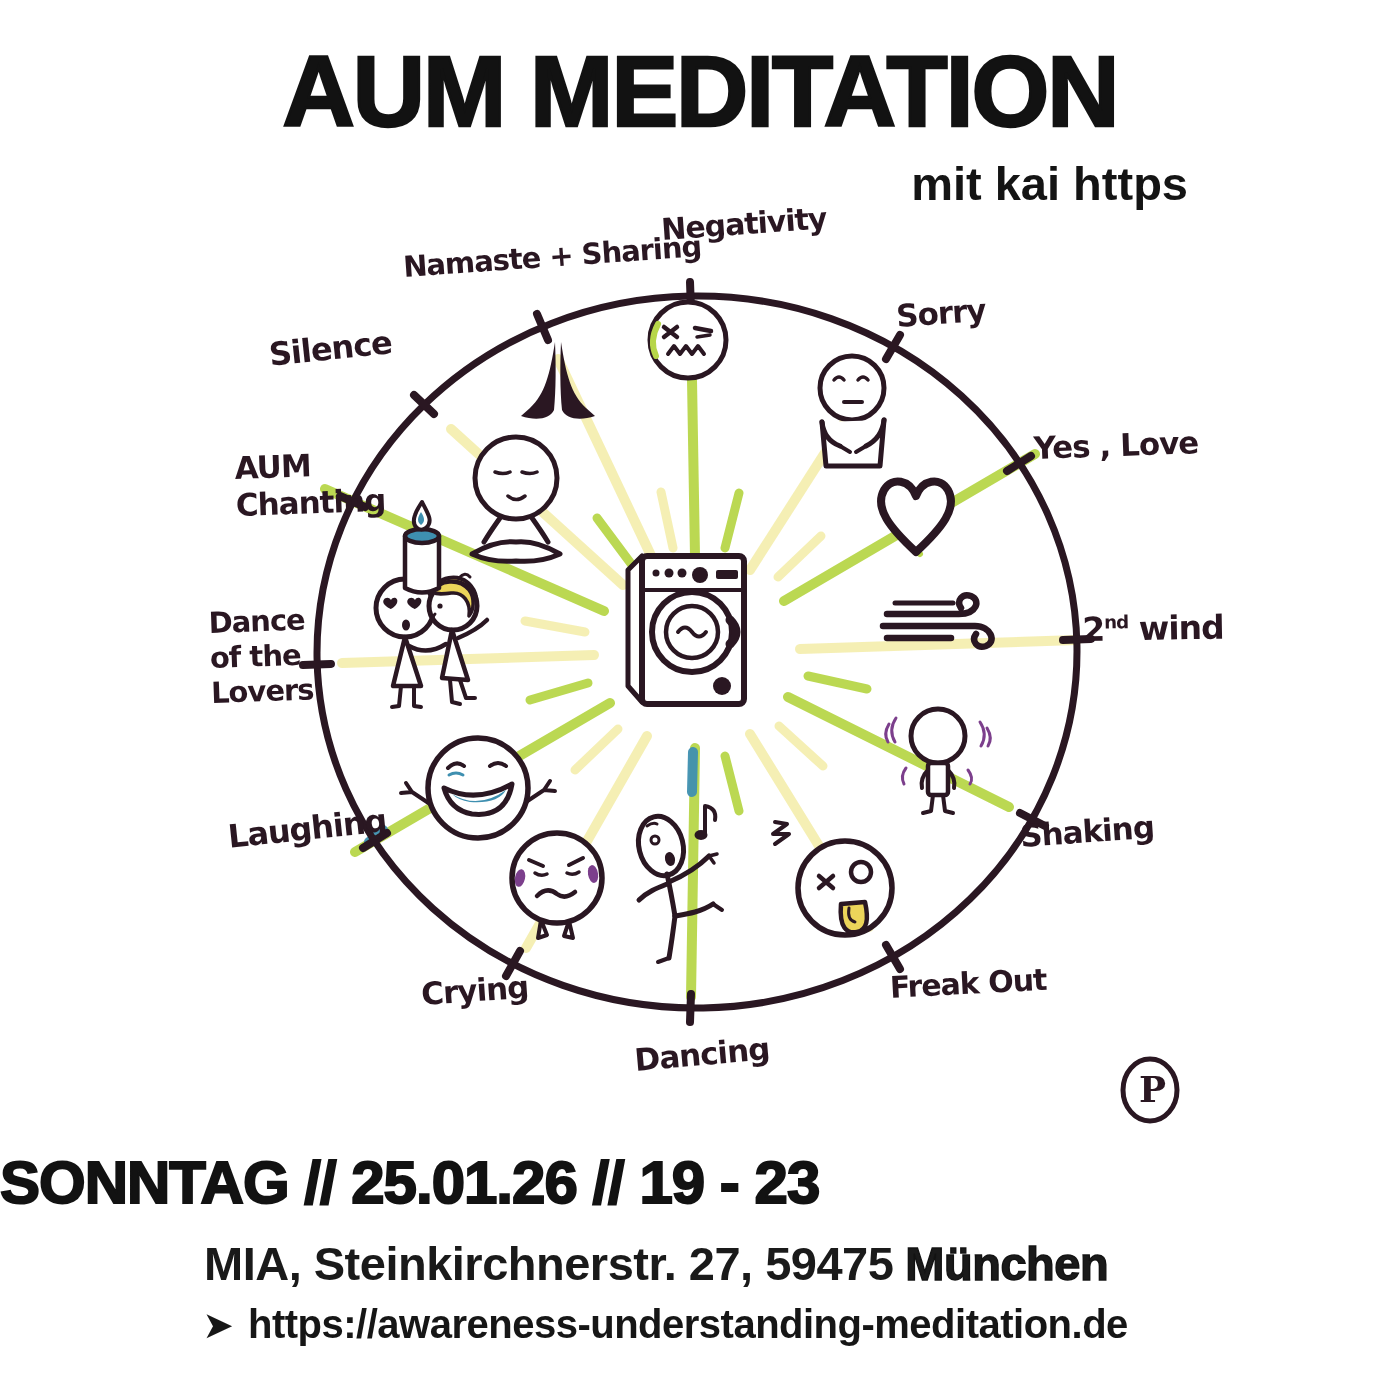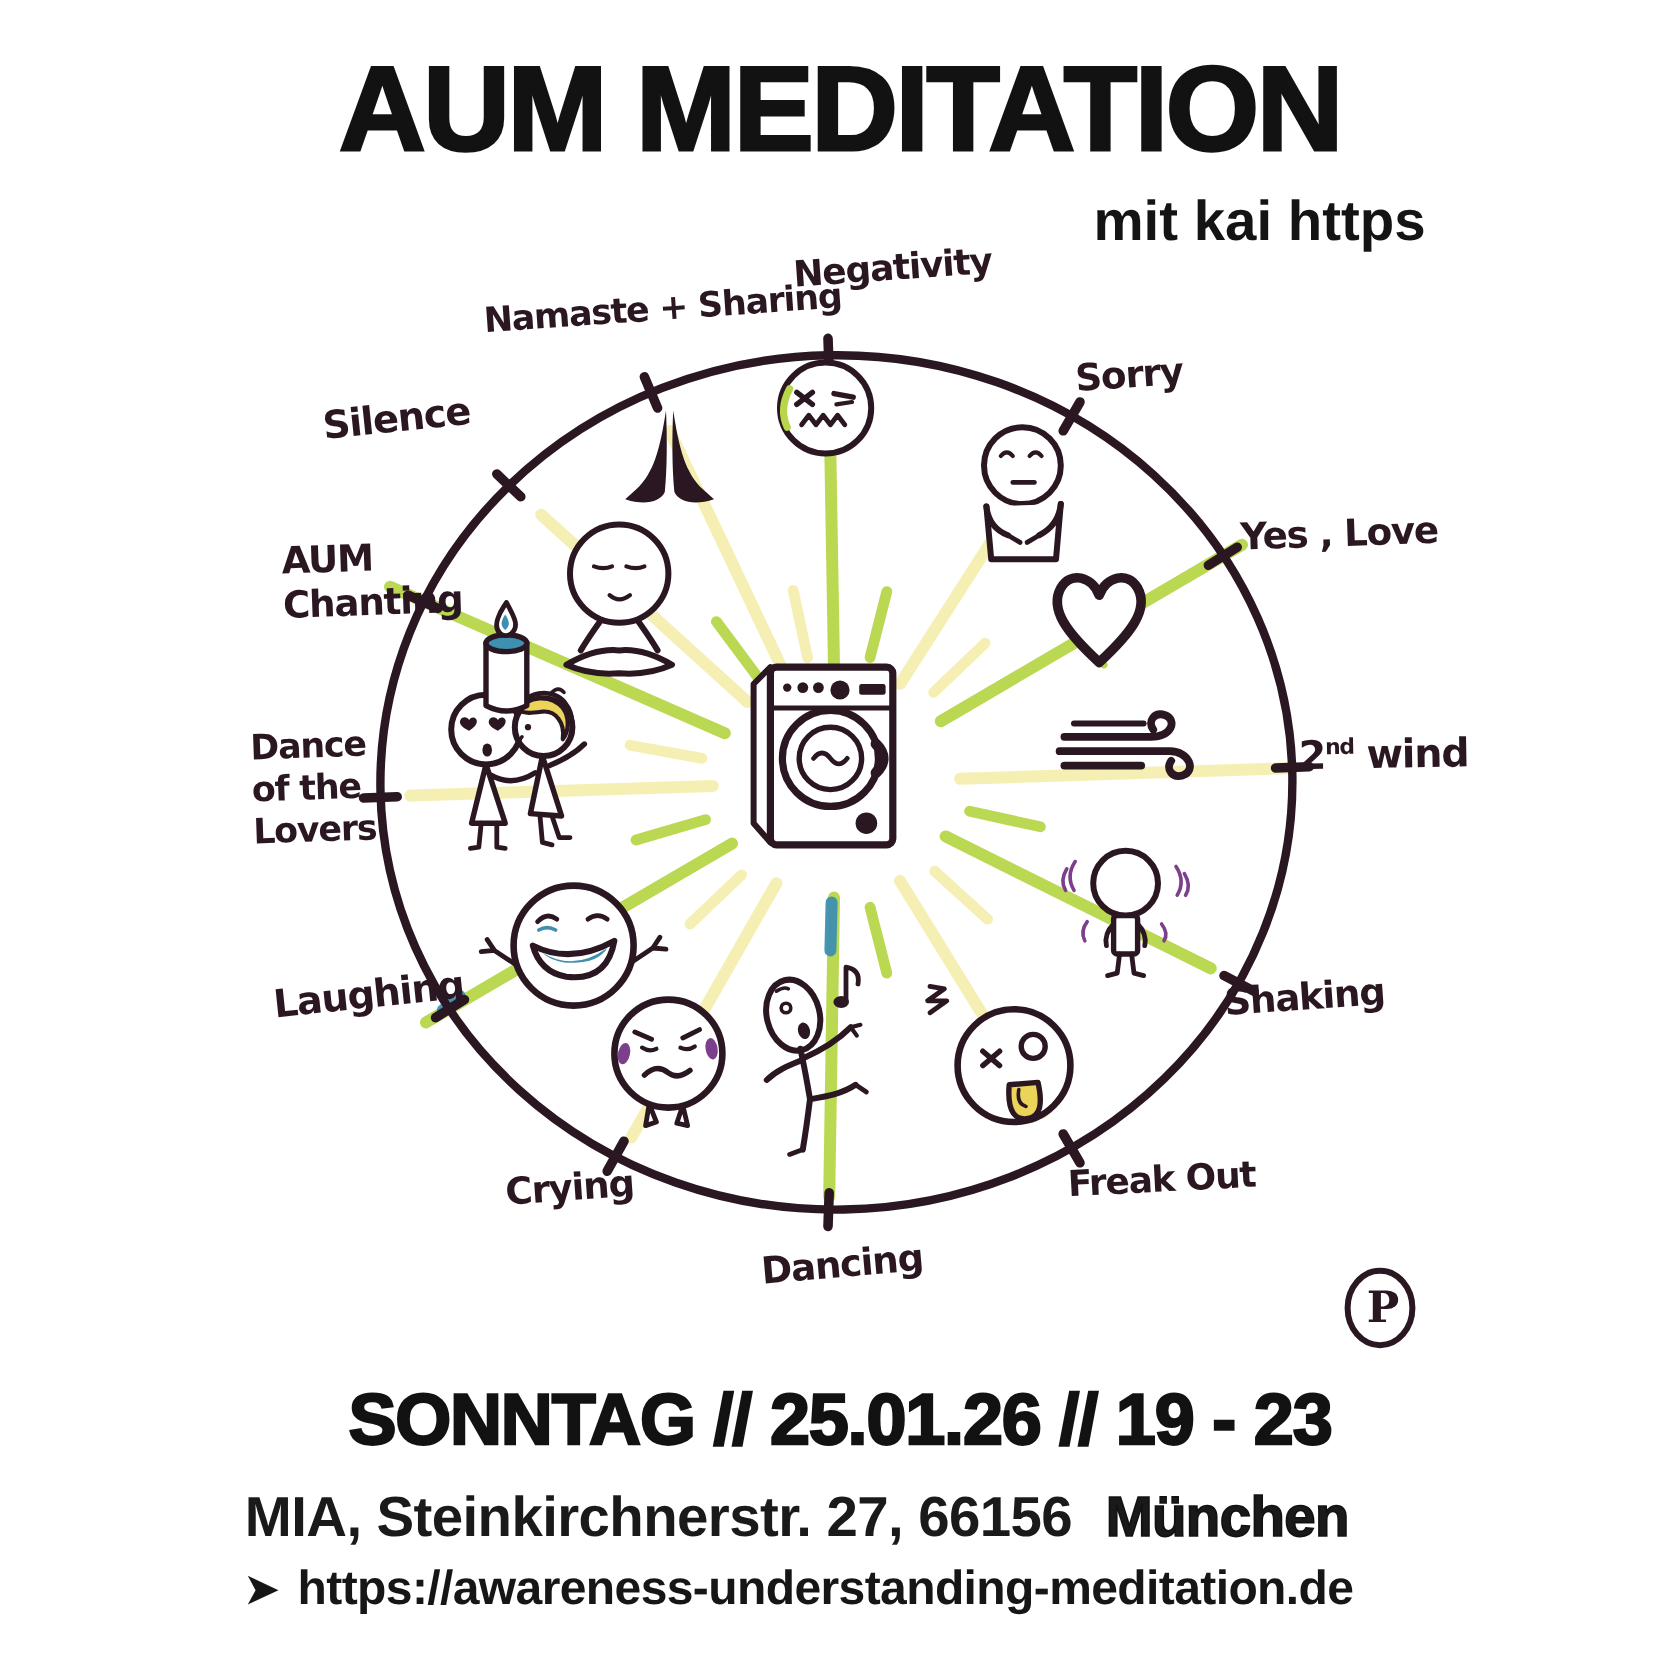"SONNTAG // 25.01.26 // 19" .schedule { text-align: center -> left }
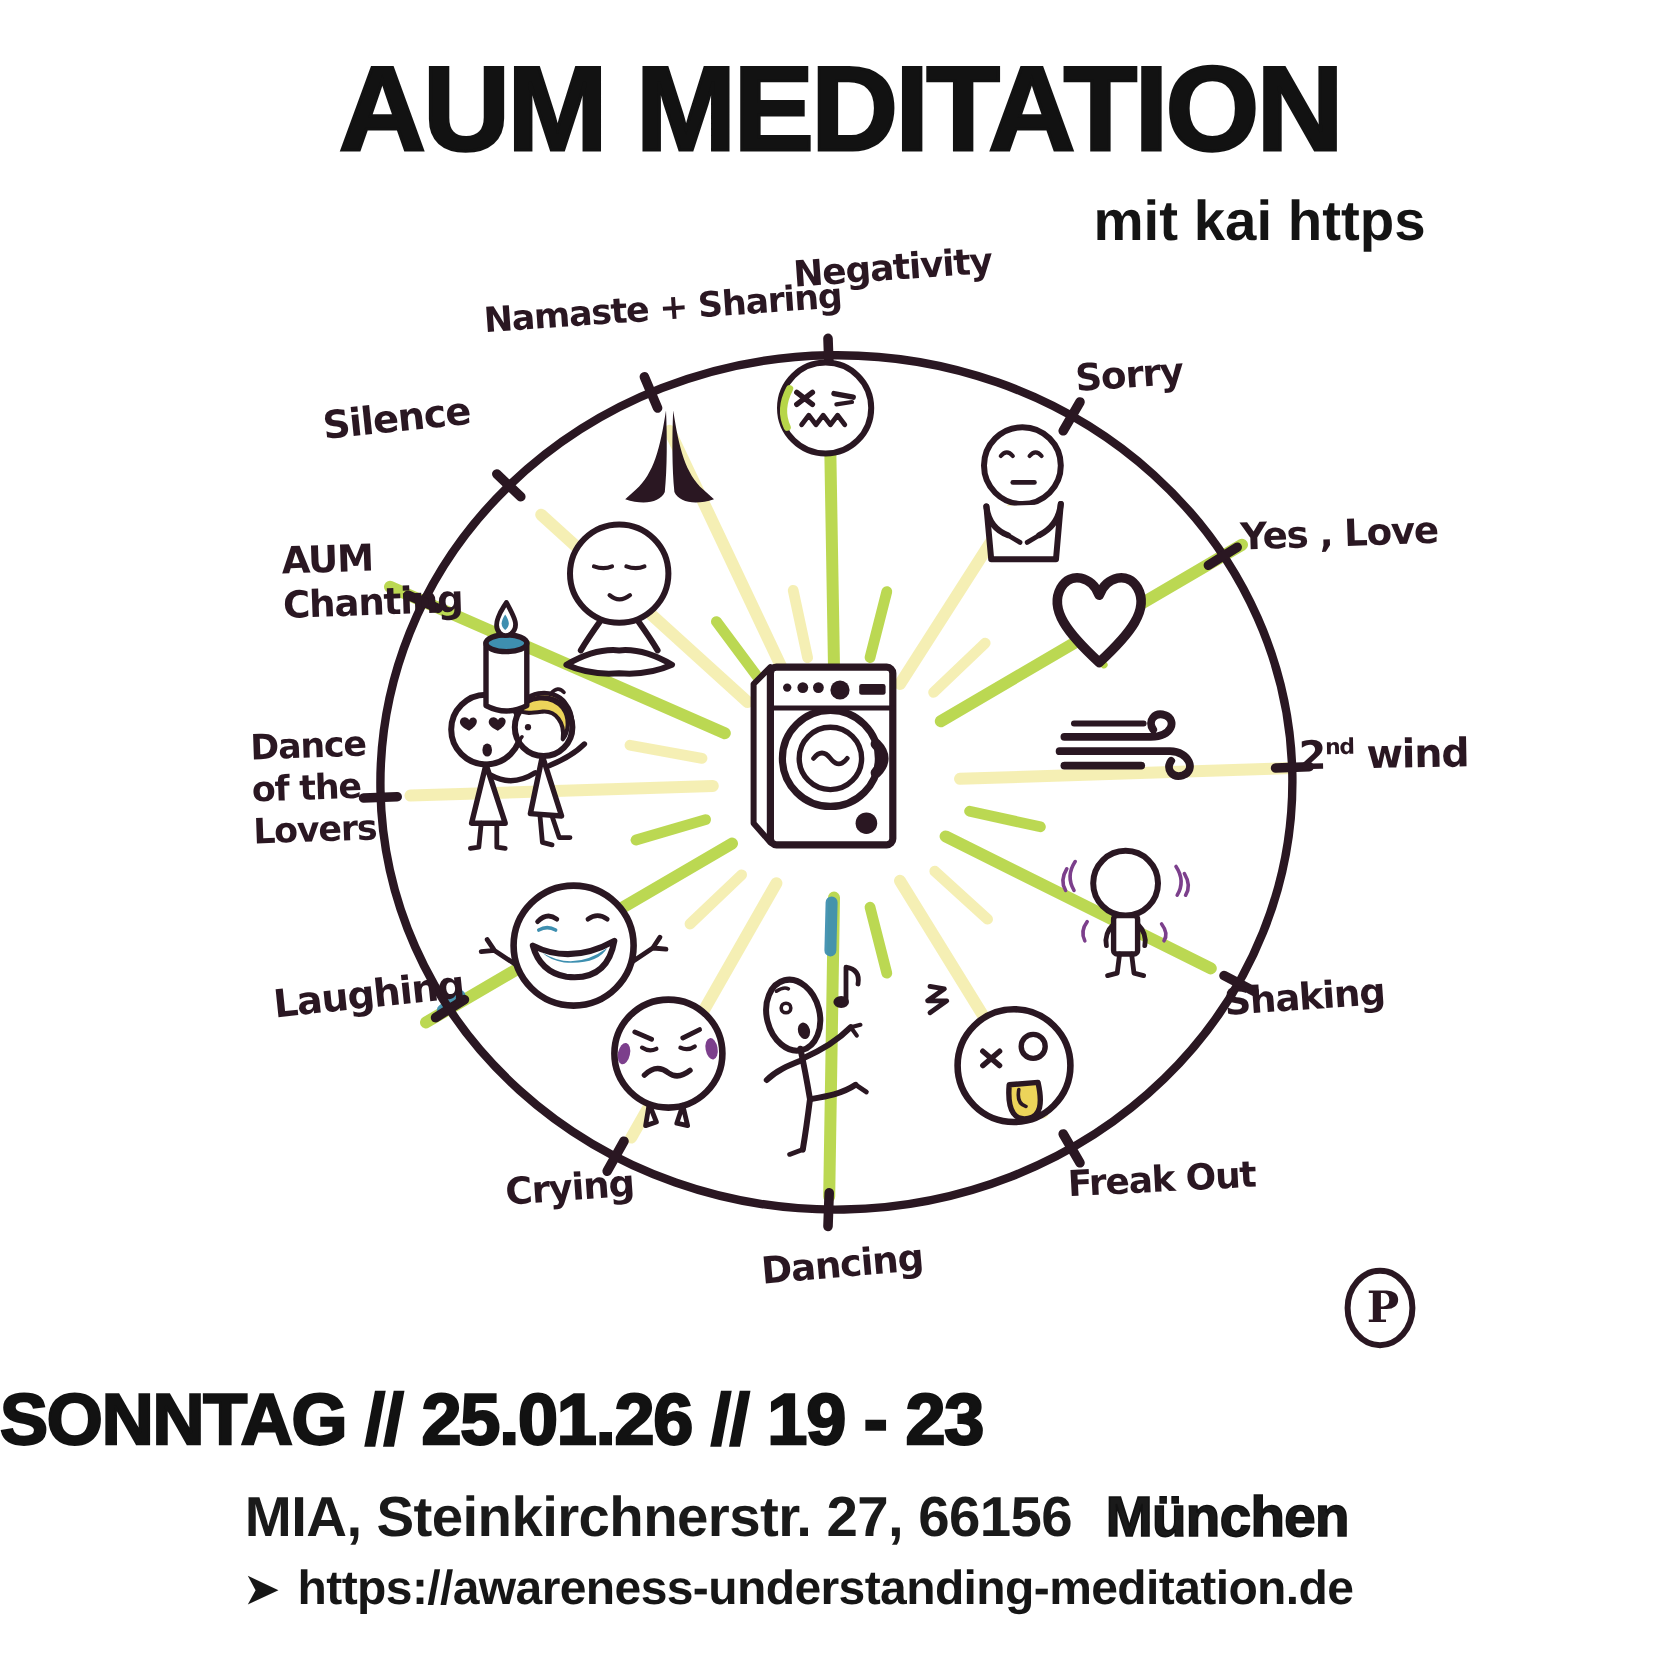"MIA, Steinkirchnerstr. 27, 66156" span { text: 66156 -> 59475 }
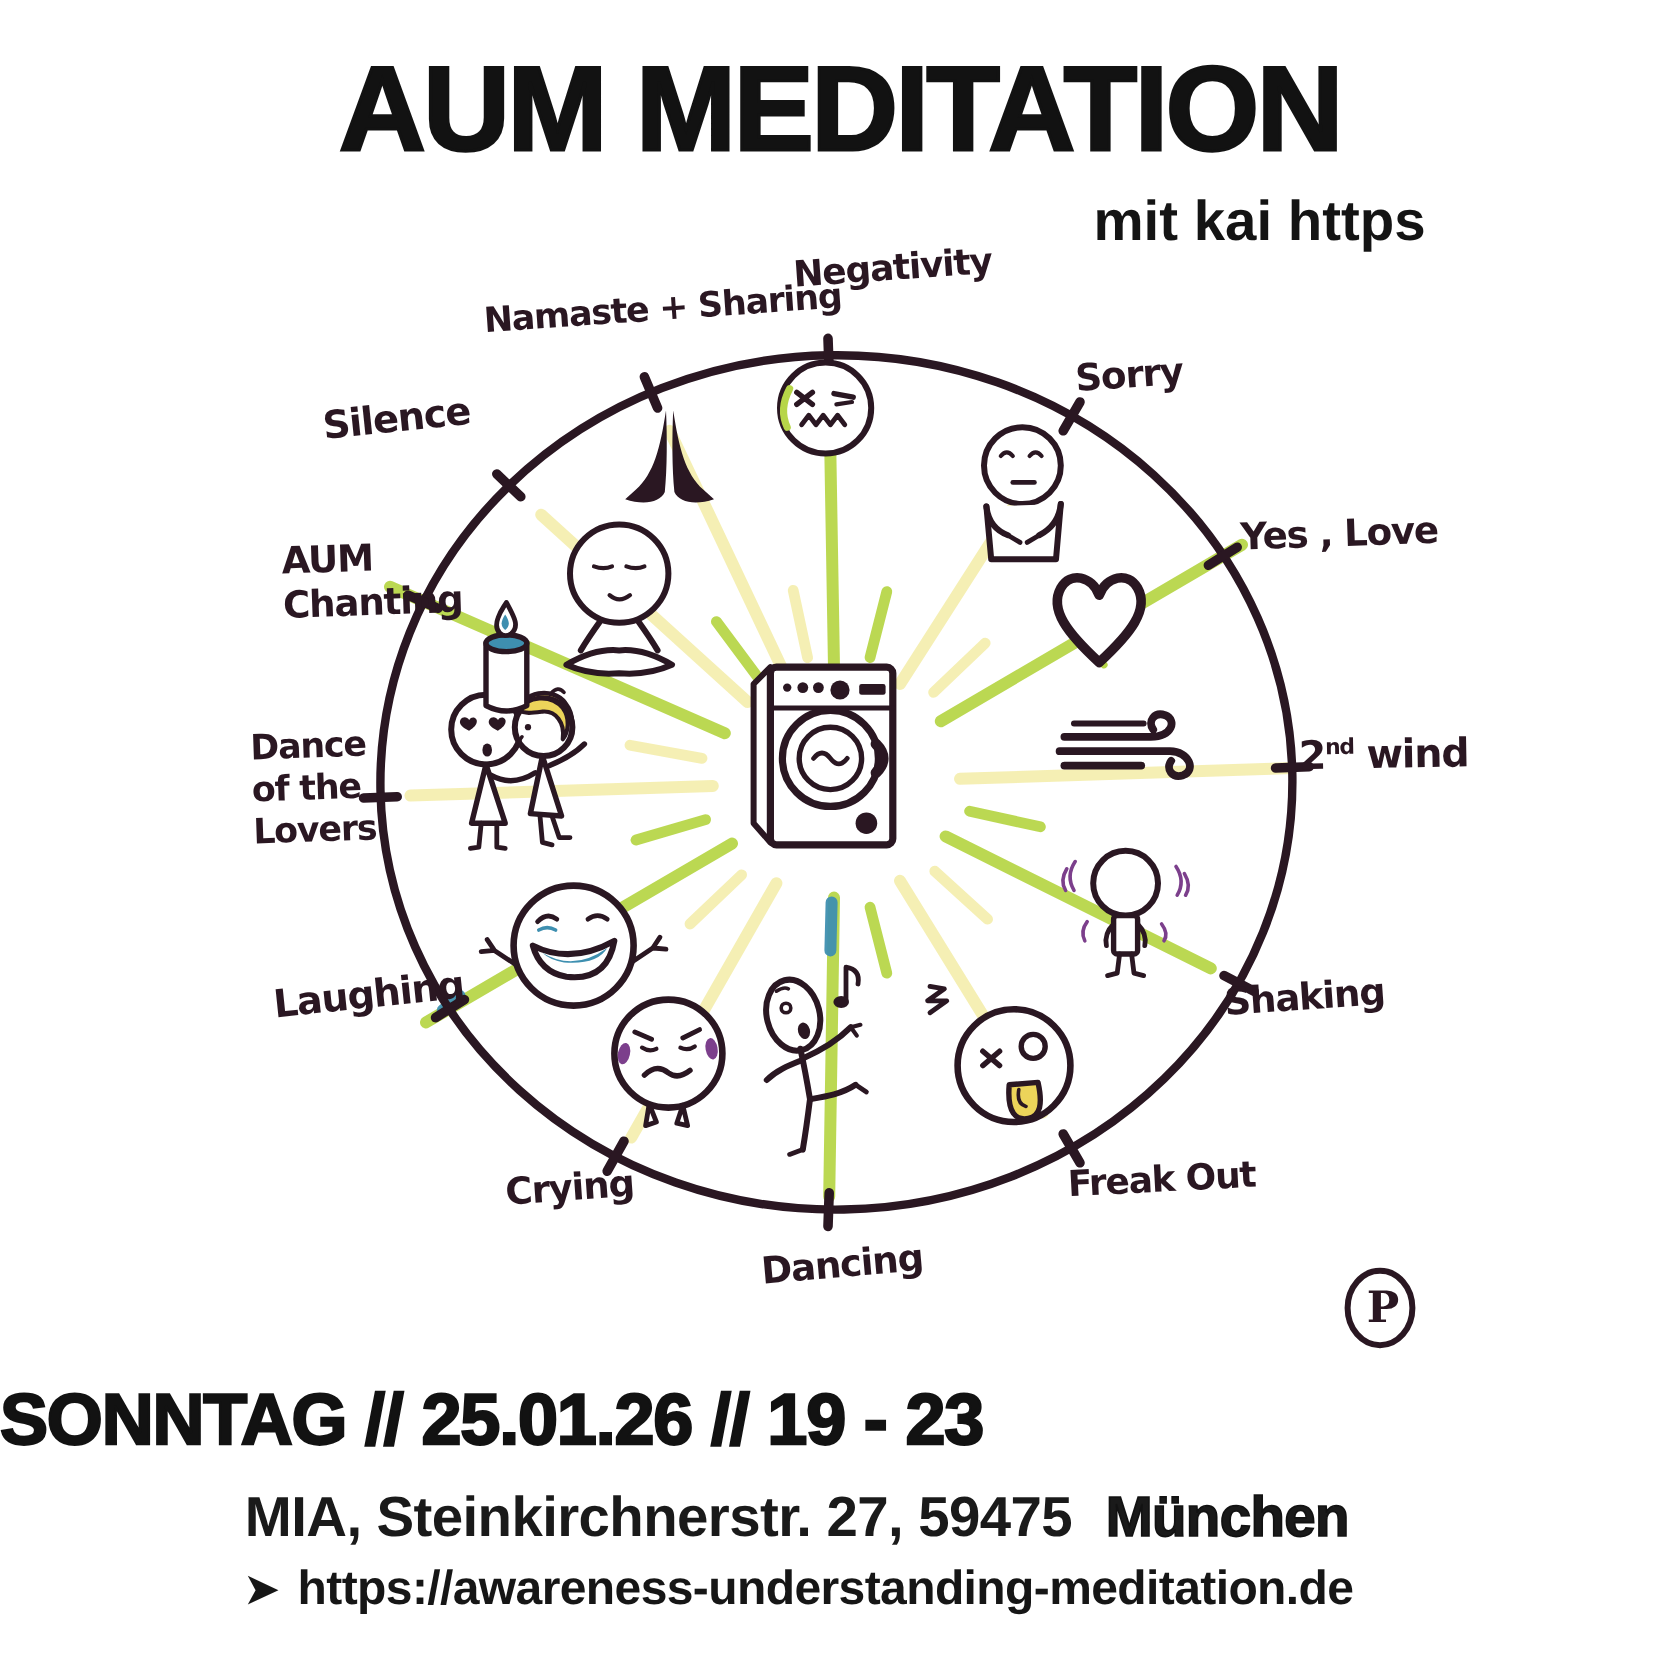"München" .address .city { margin-left: 28px -> 12px }
